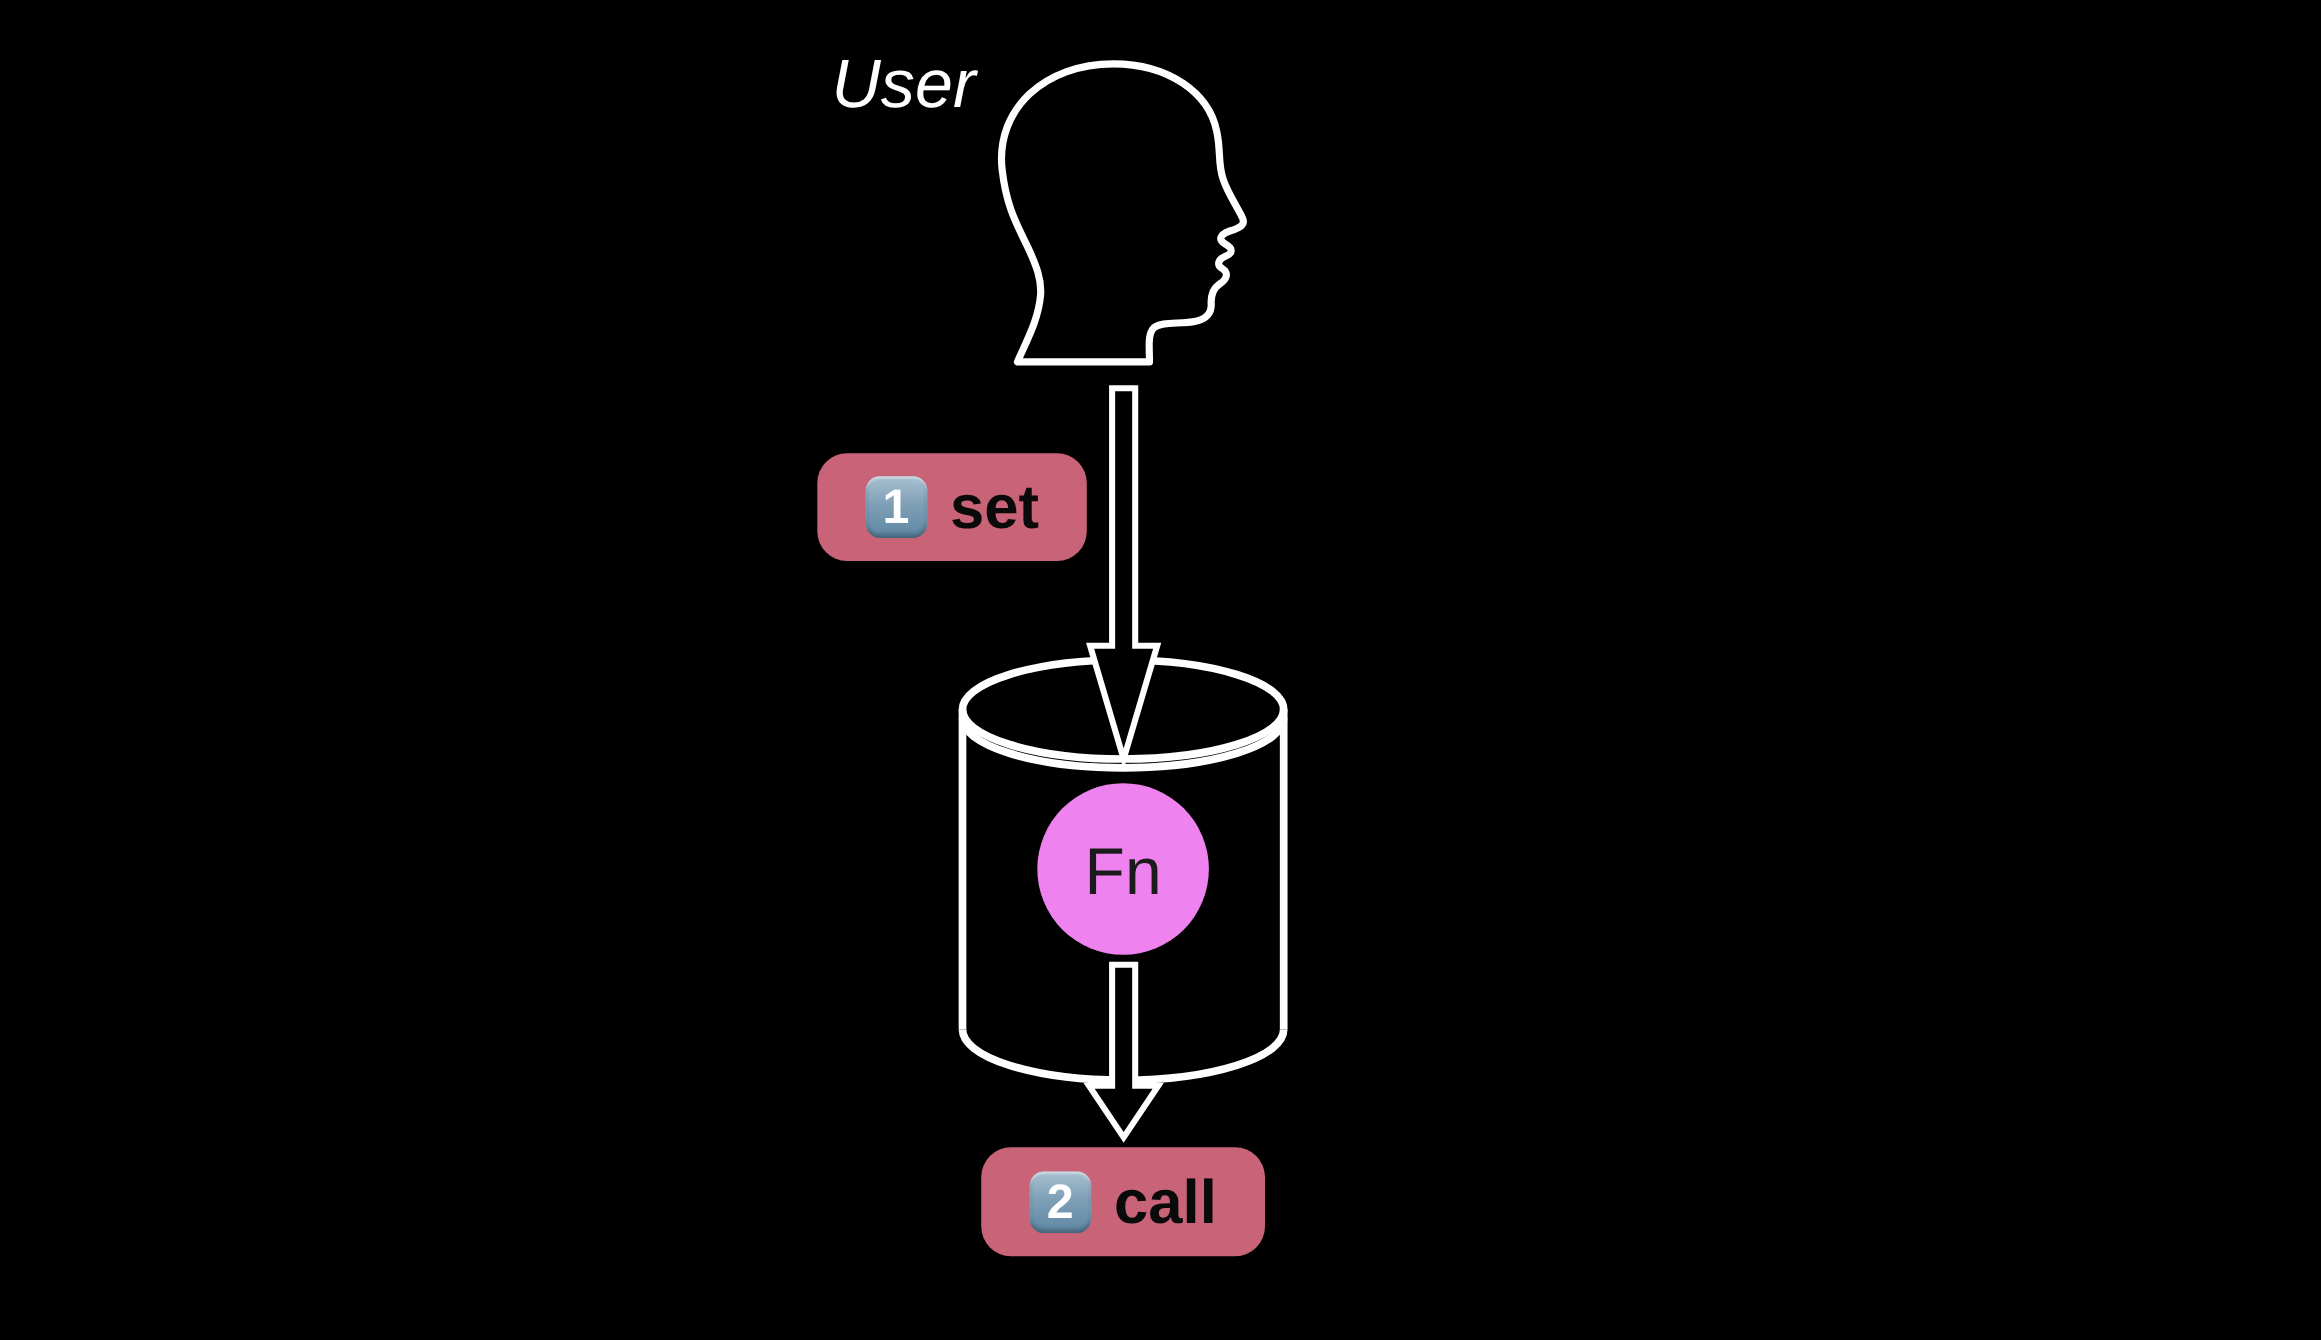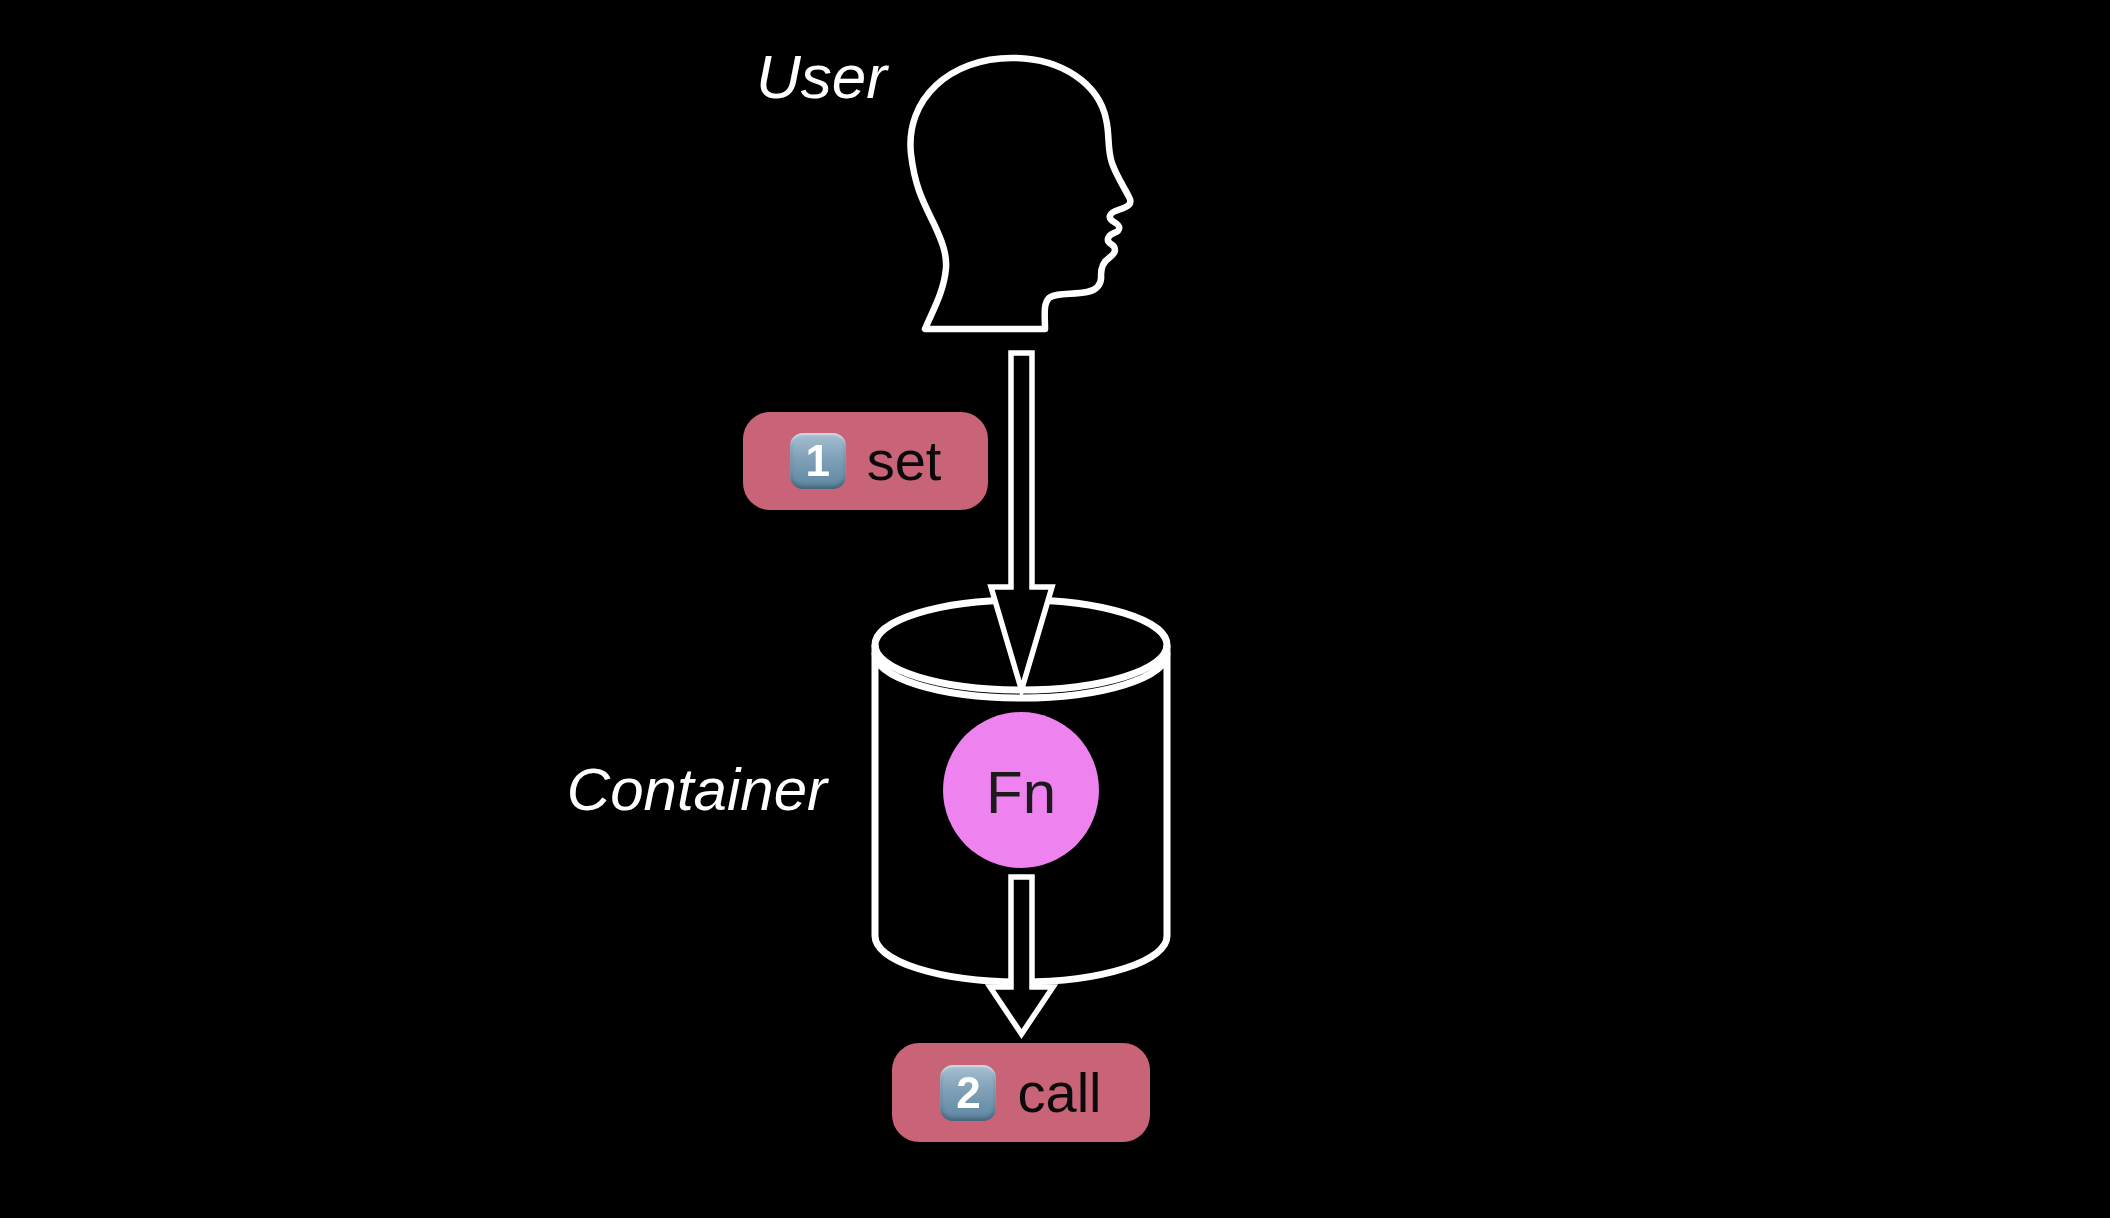"set" .badge-label { font-weight: normal -> bold }
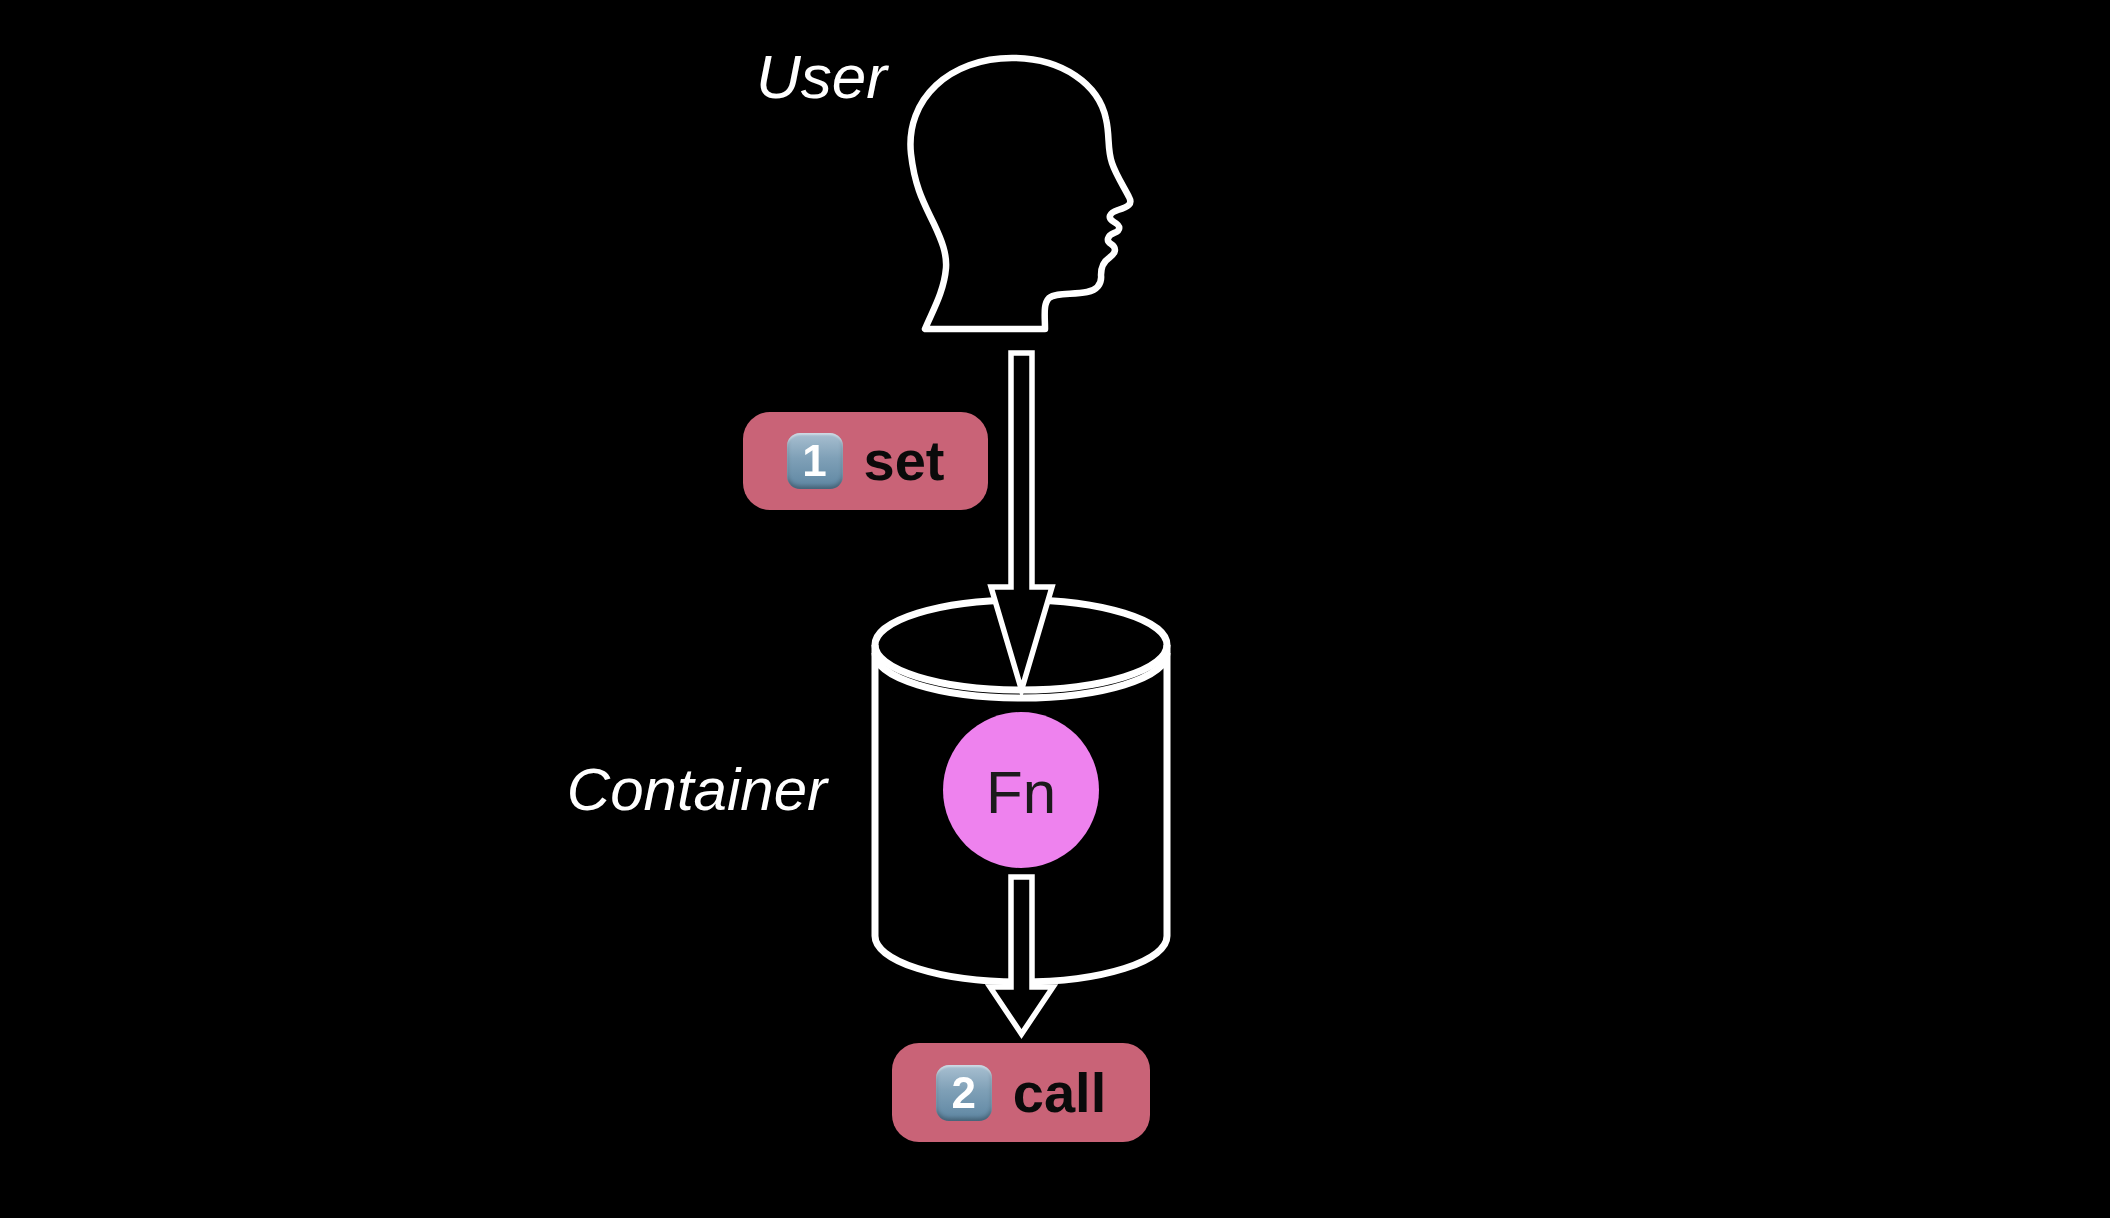"Container" div.label { html: <div>Container</div> -> none }
